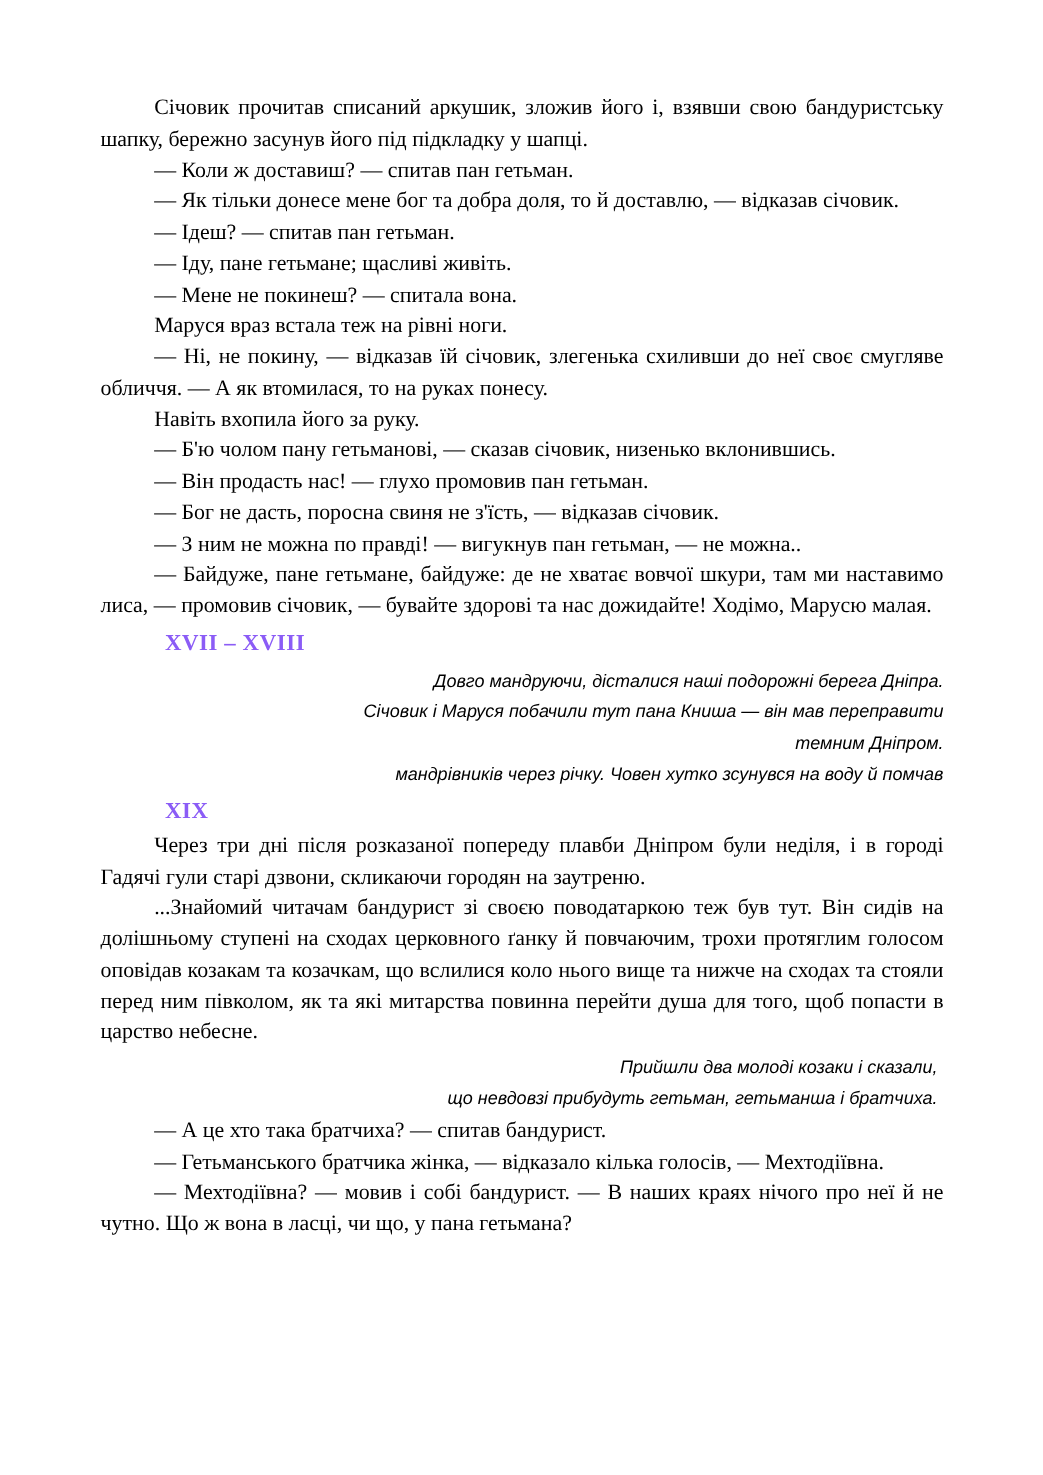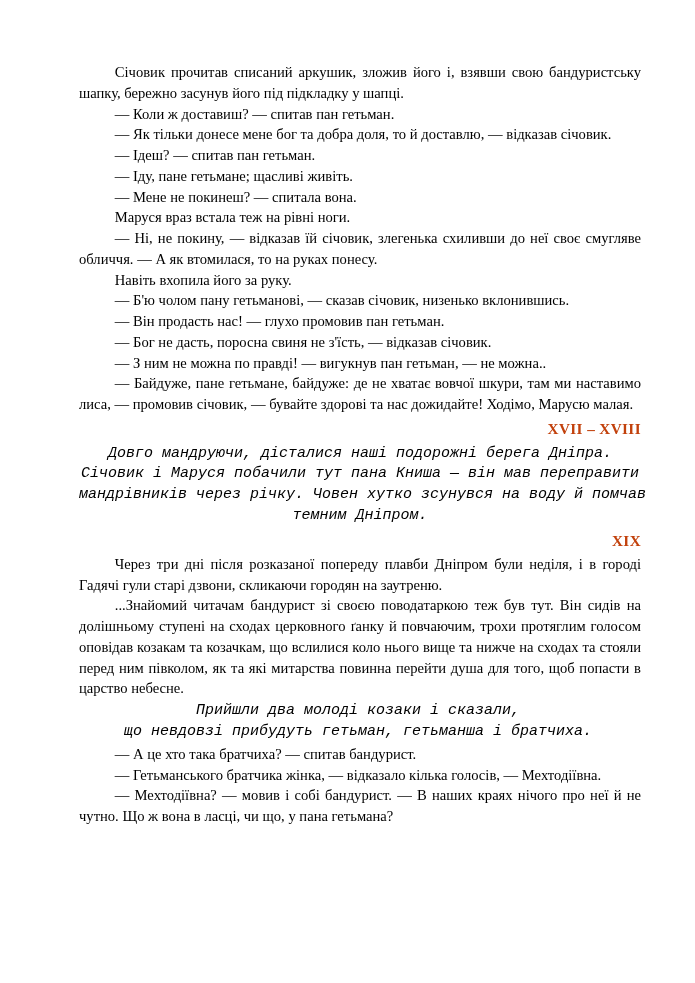"Січовик прочитав списаний аркушик," .text-column { left: 79px -> 67px }
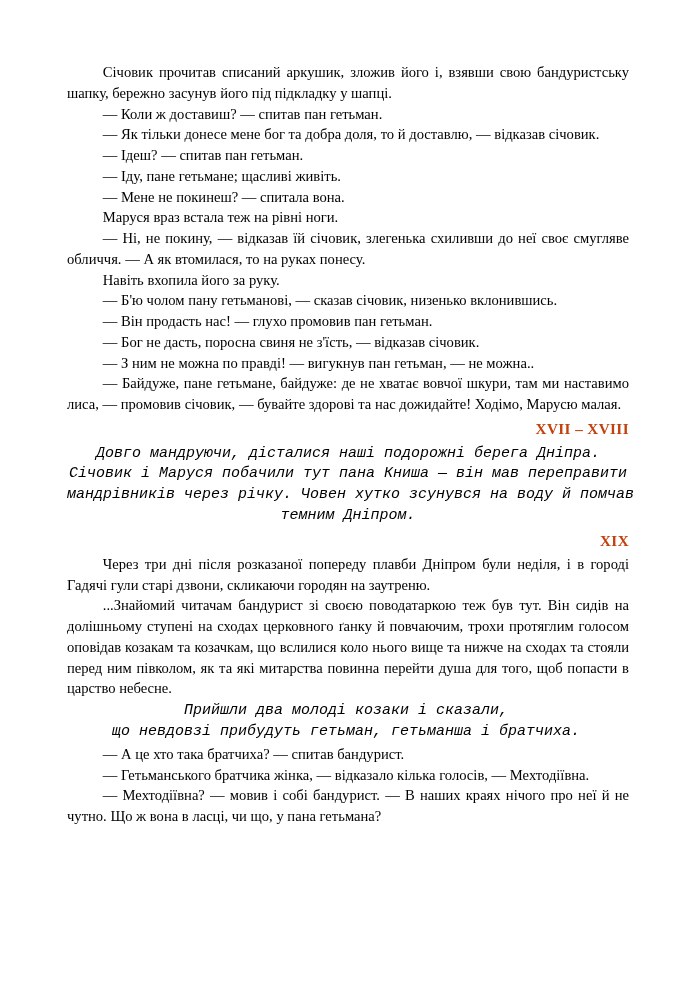"XVII – XVIII" h2.chapter-heading { color: #c2410c -> #8b5cf6; text-align: right -> none }
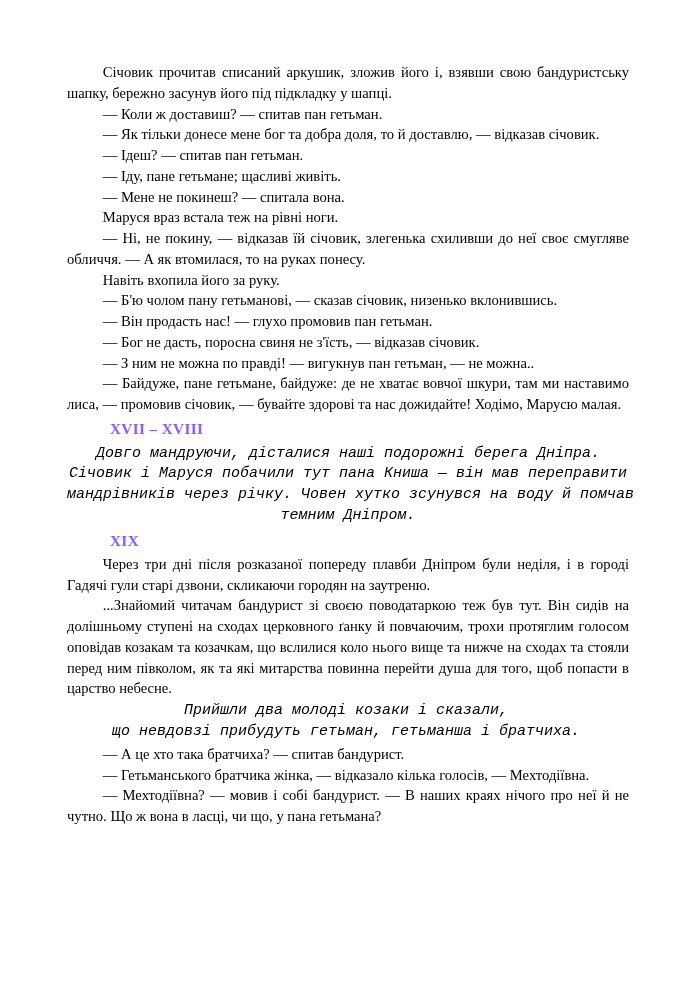"Довго мандруючи, дісталися наші" .summary-block { font-family: Liberation Mono, monospace -> Liberation Sans, sans-serif; font-size: 15px -> 12px; text-align: center -> right }
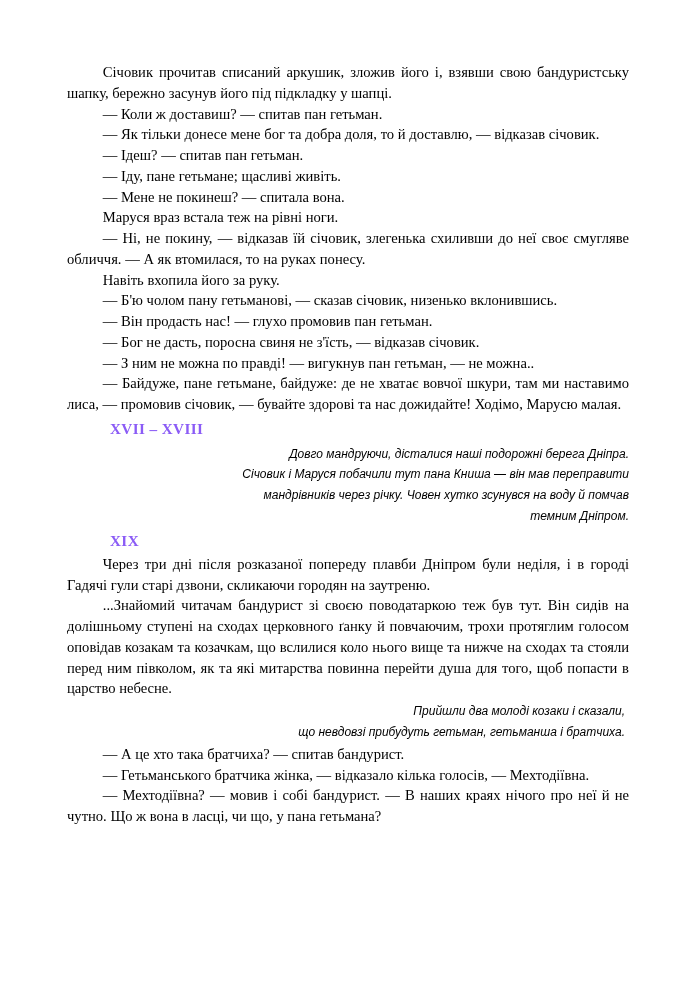"мандрівників через річку. Човен хутко" span.sline { order: before "темним Дніпром." -> after "темним Дніпром." }
